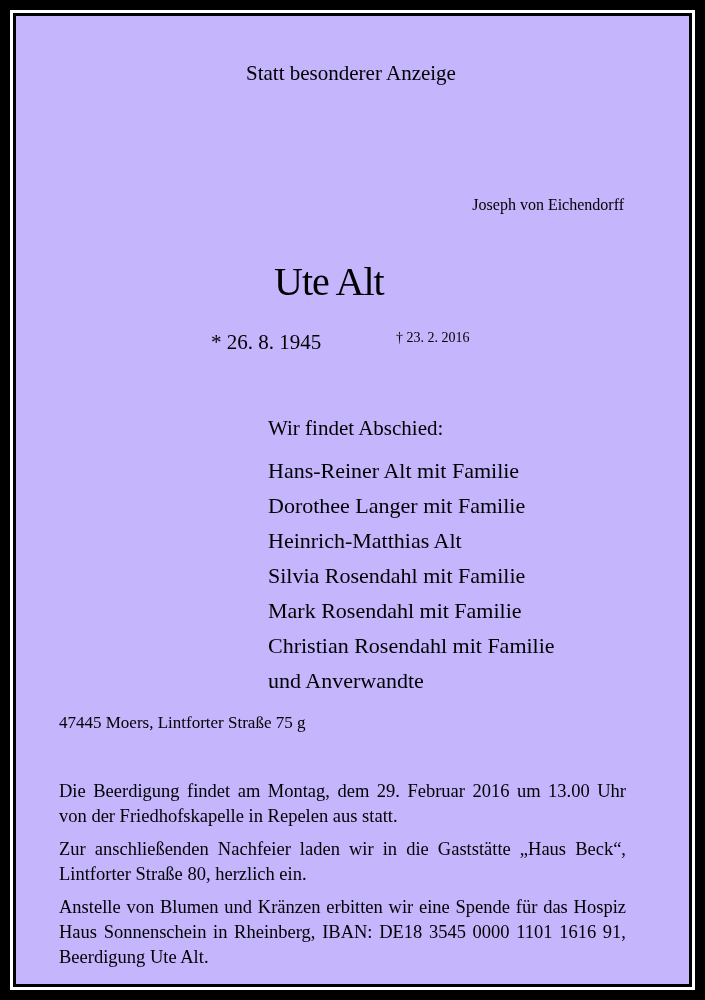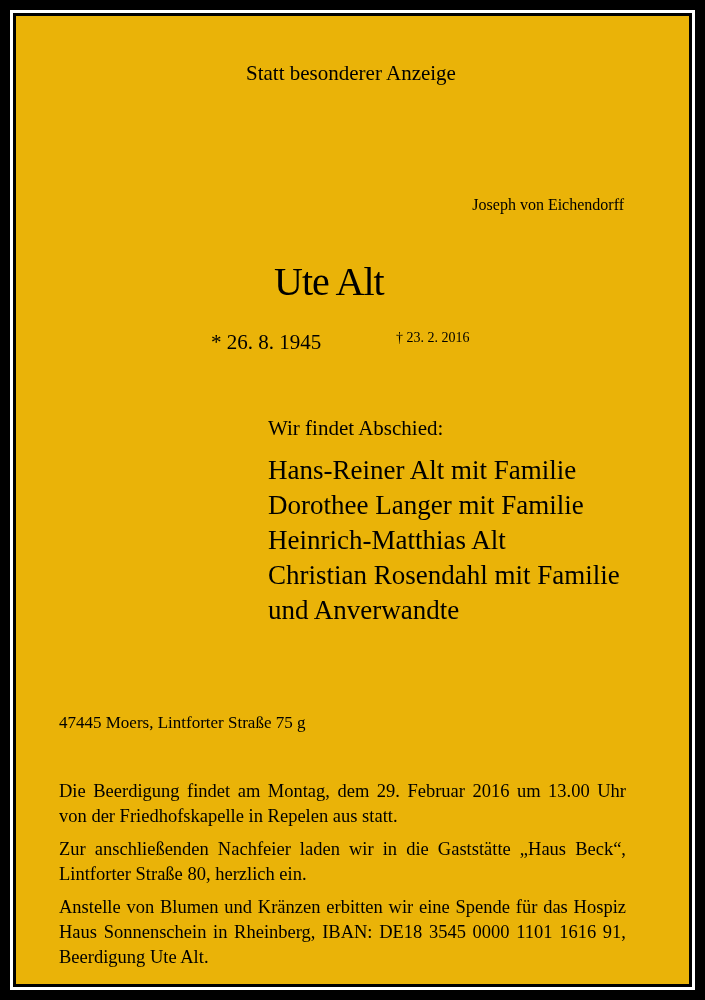"Statt besonderer Anzeige" .inner { background: #eab308 -> #c4b5fd }
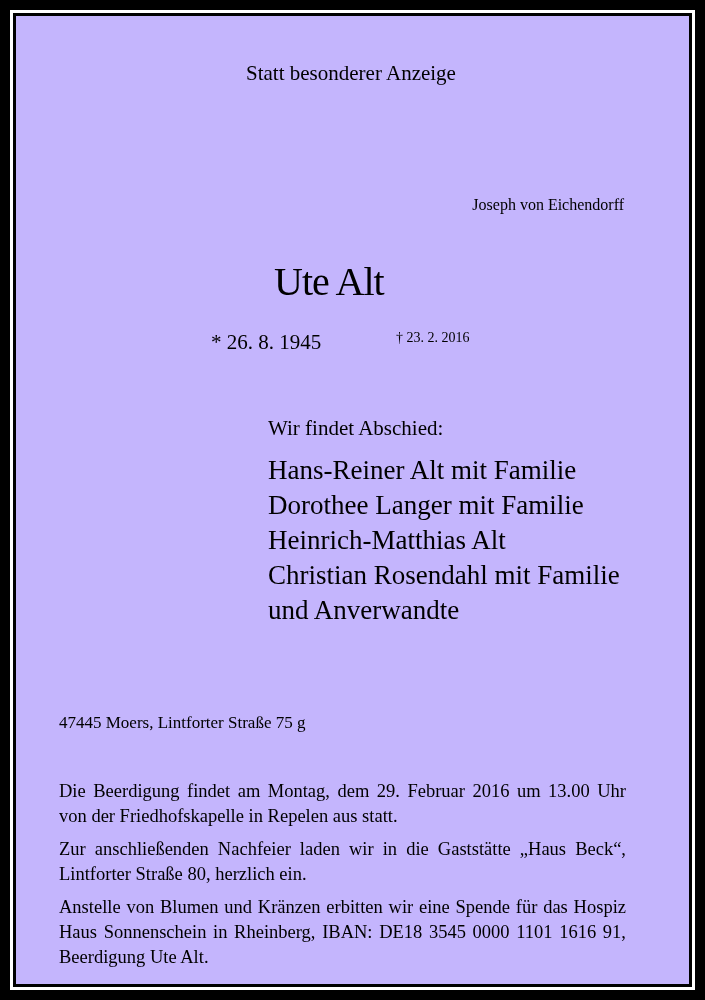"Hans-Reiner Alt mit Familie" .mourners { font-size: 27px -> 22px }
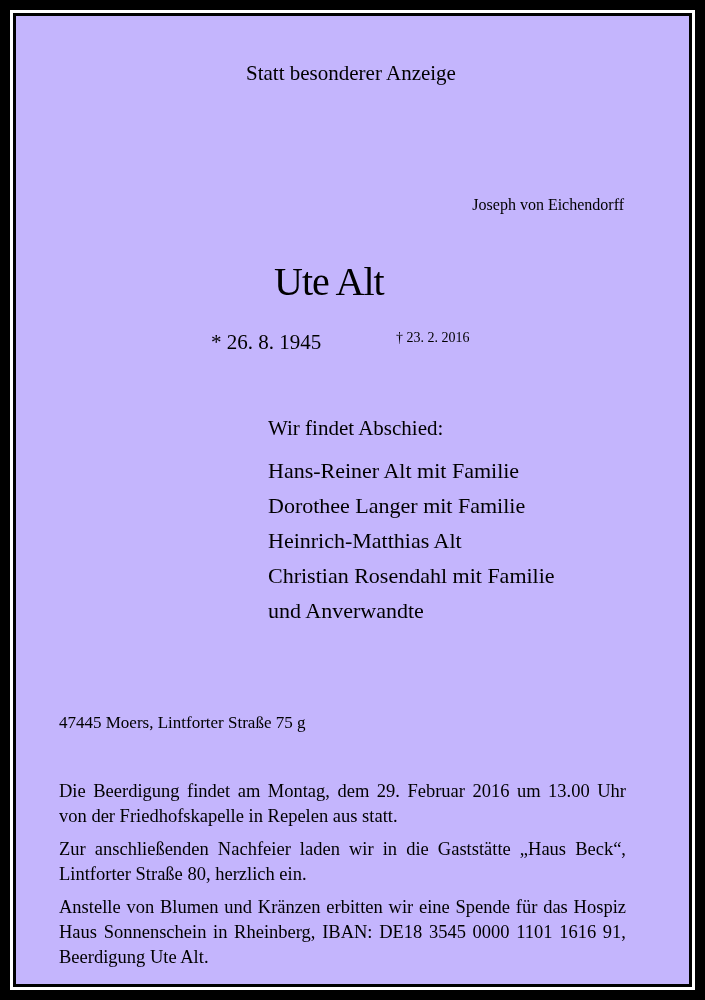"Silvia Rosendahl mit Familie" div { html: none -> <div>Silvia Rosendahl mit Familie</div> }
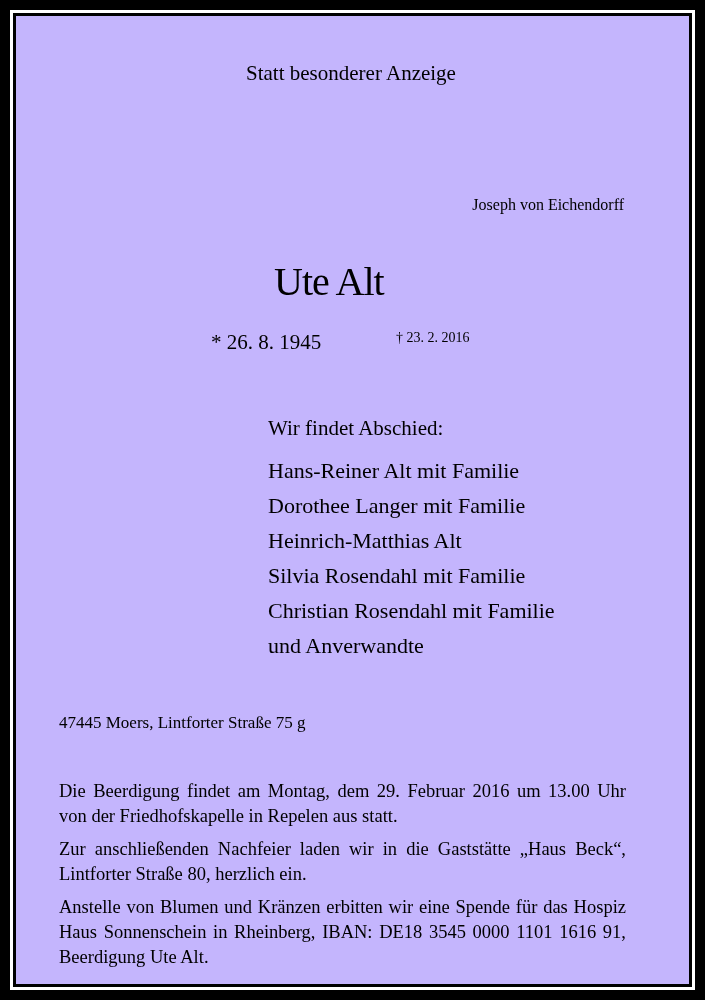"Mark Rosendahl mit Familie" div { html: none -> <div>Mark Rosendahl mit Familie</div> }
